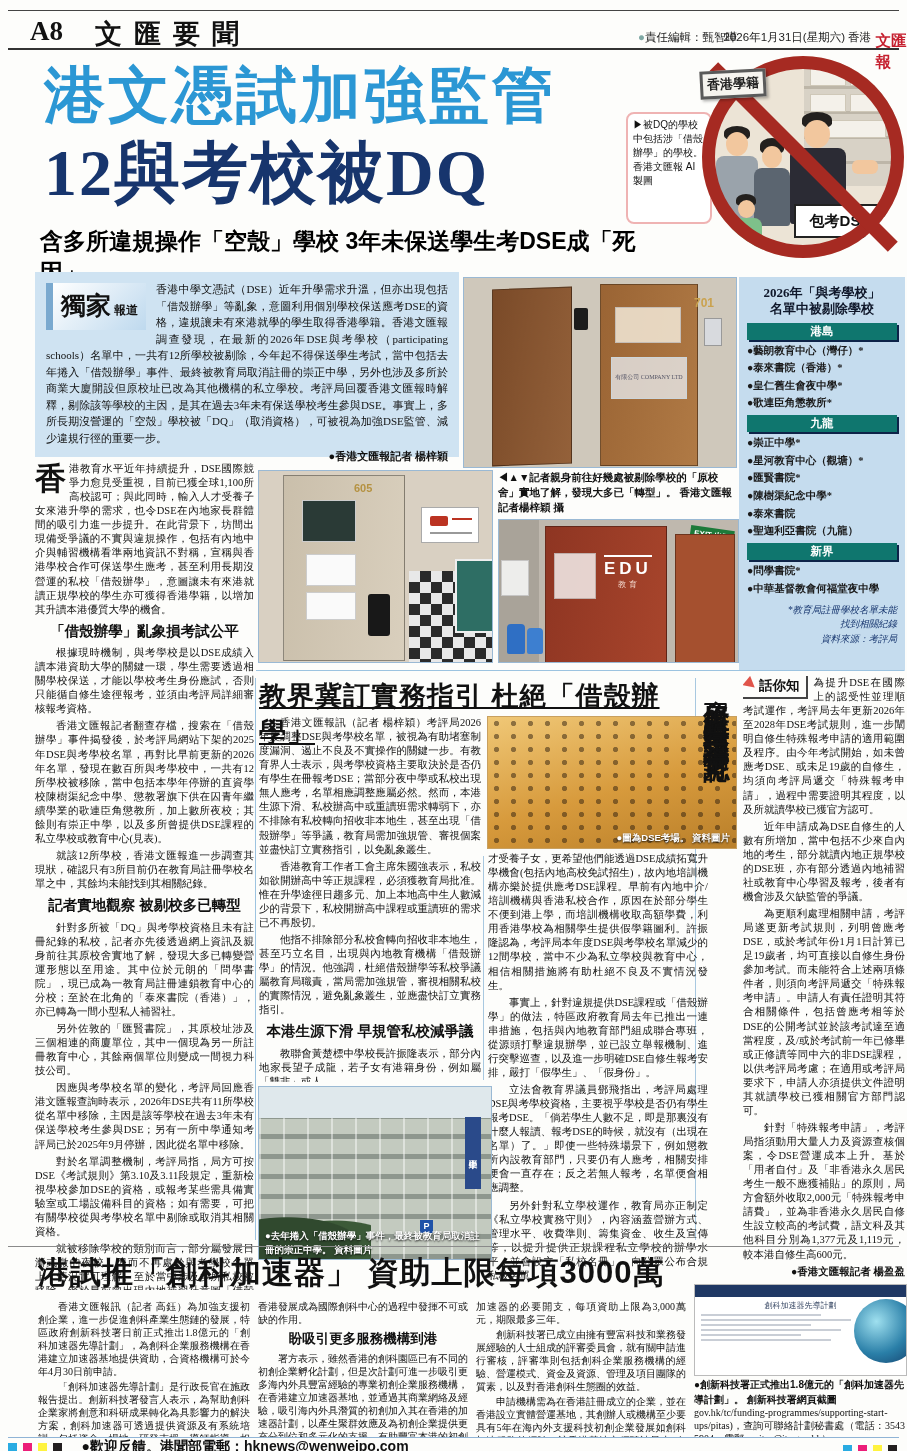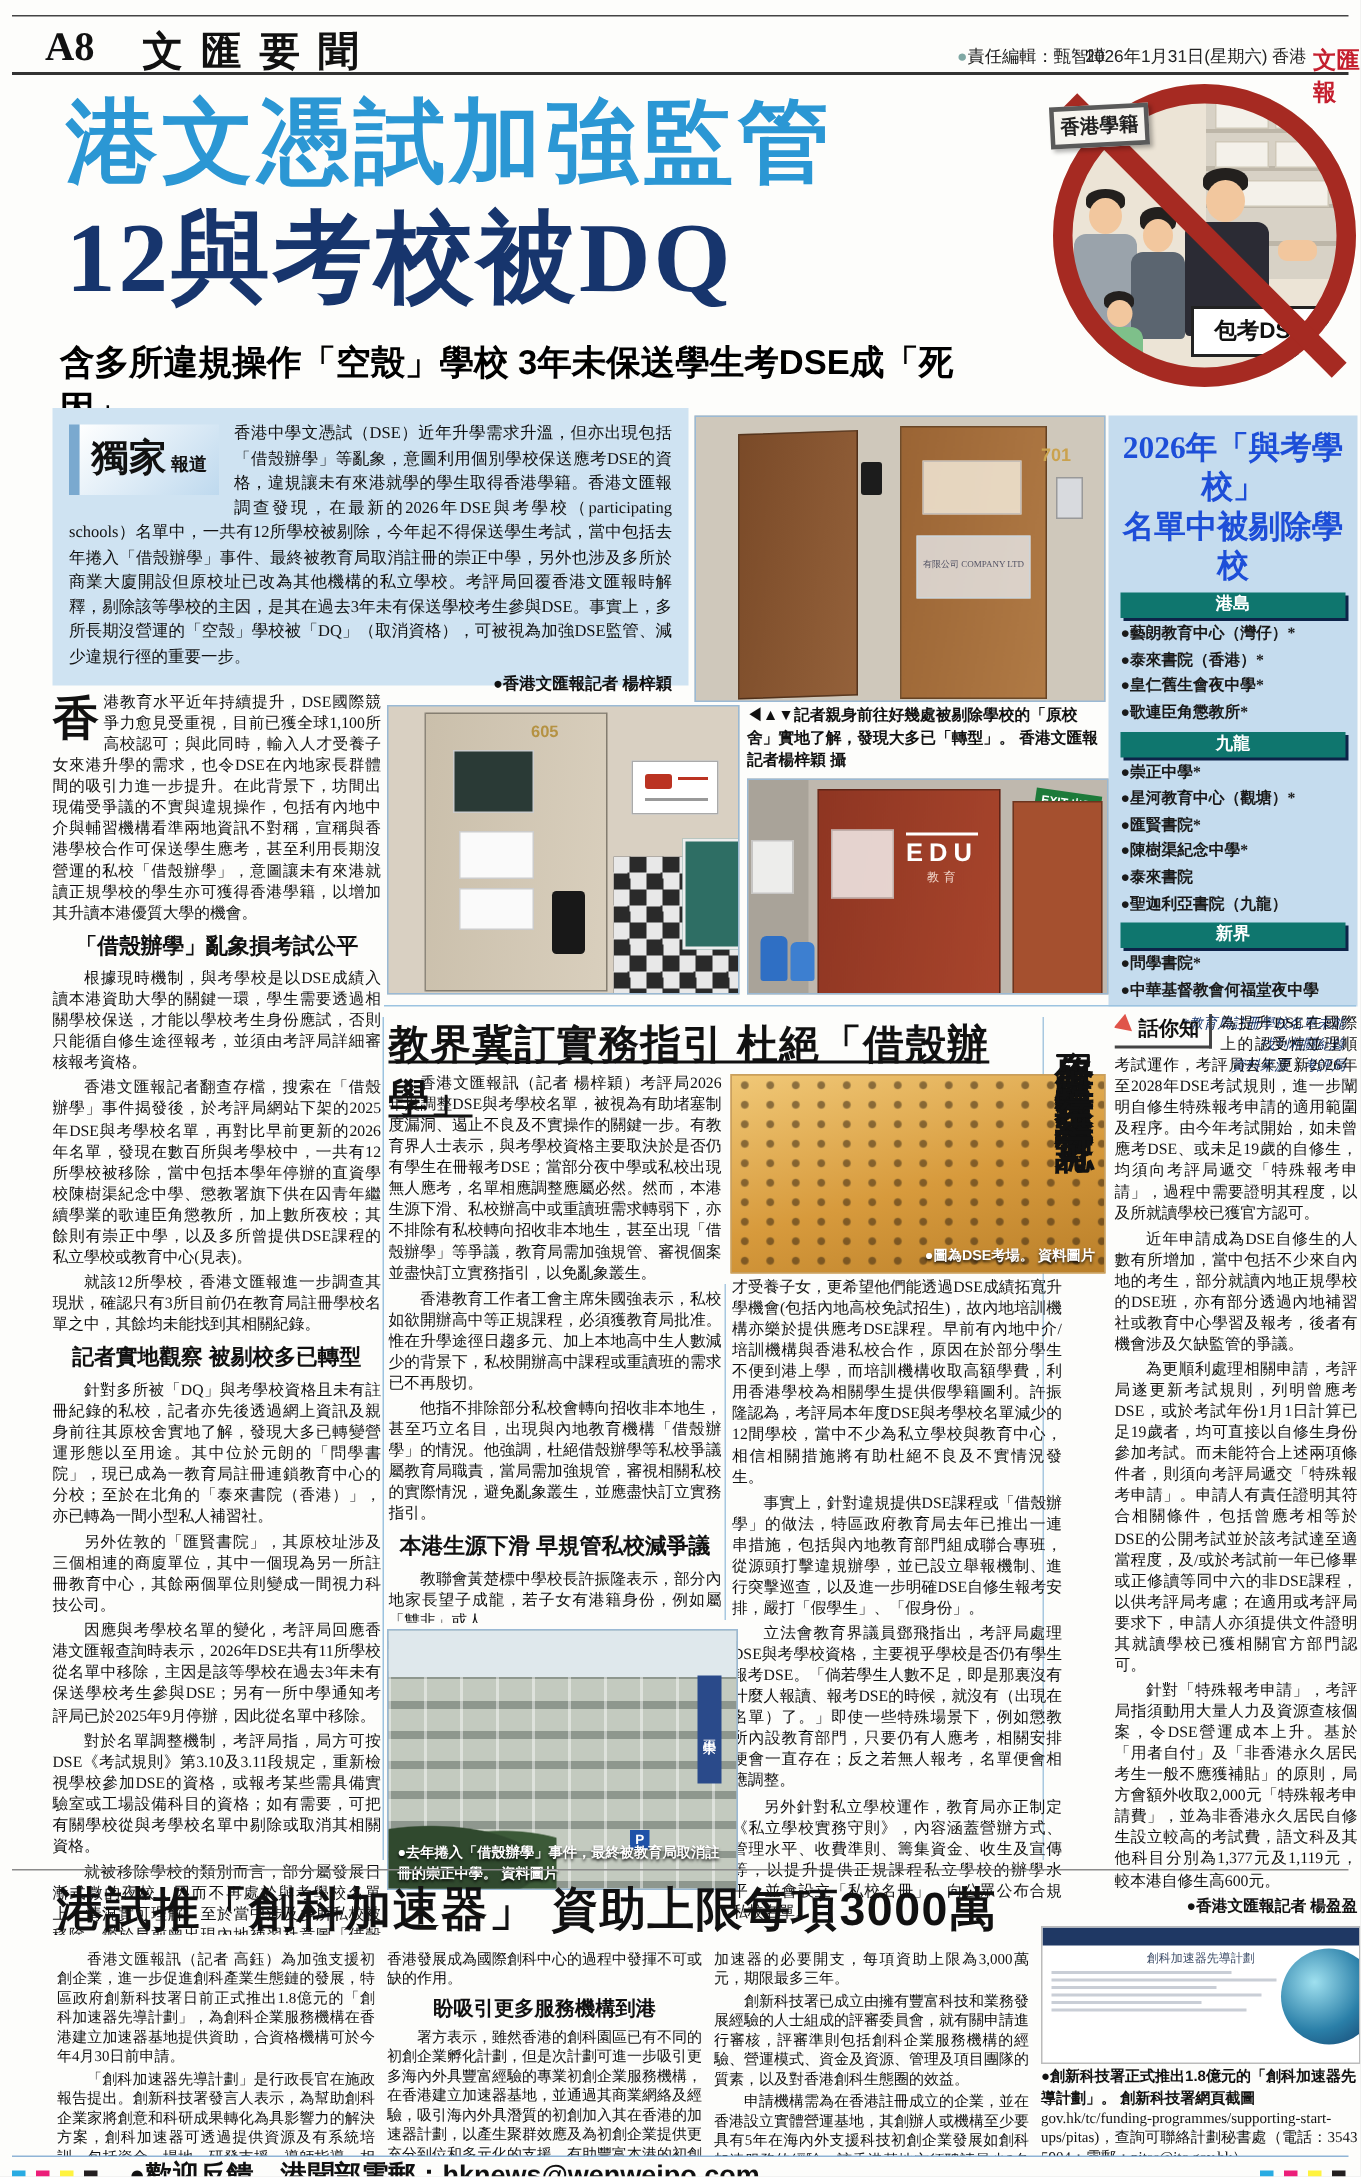"▶被DQ的學校中包括涉「借殼辦學」的學校。 香港文匯報 AI製圖" div.abs { html: none -> <div>▶被DQ的學校中包括涉「借殼辦學」的學校。 香港文匯報 AI製圖</div> }
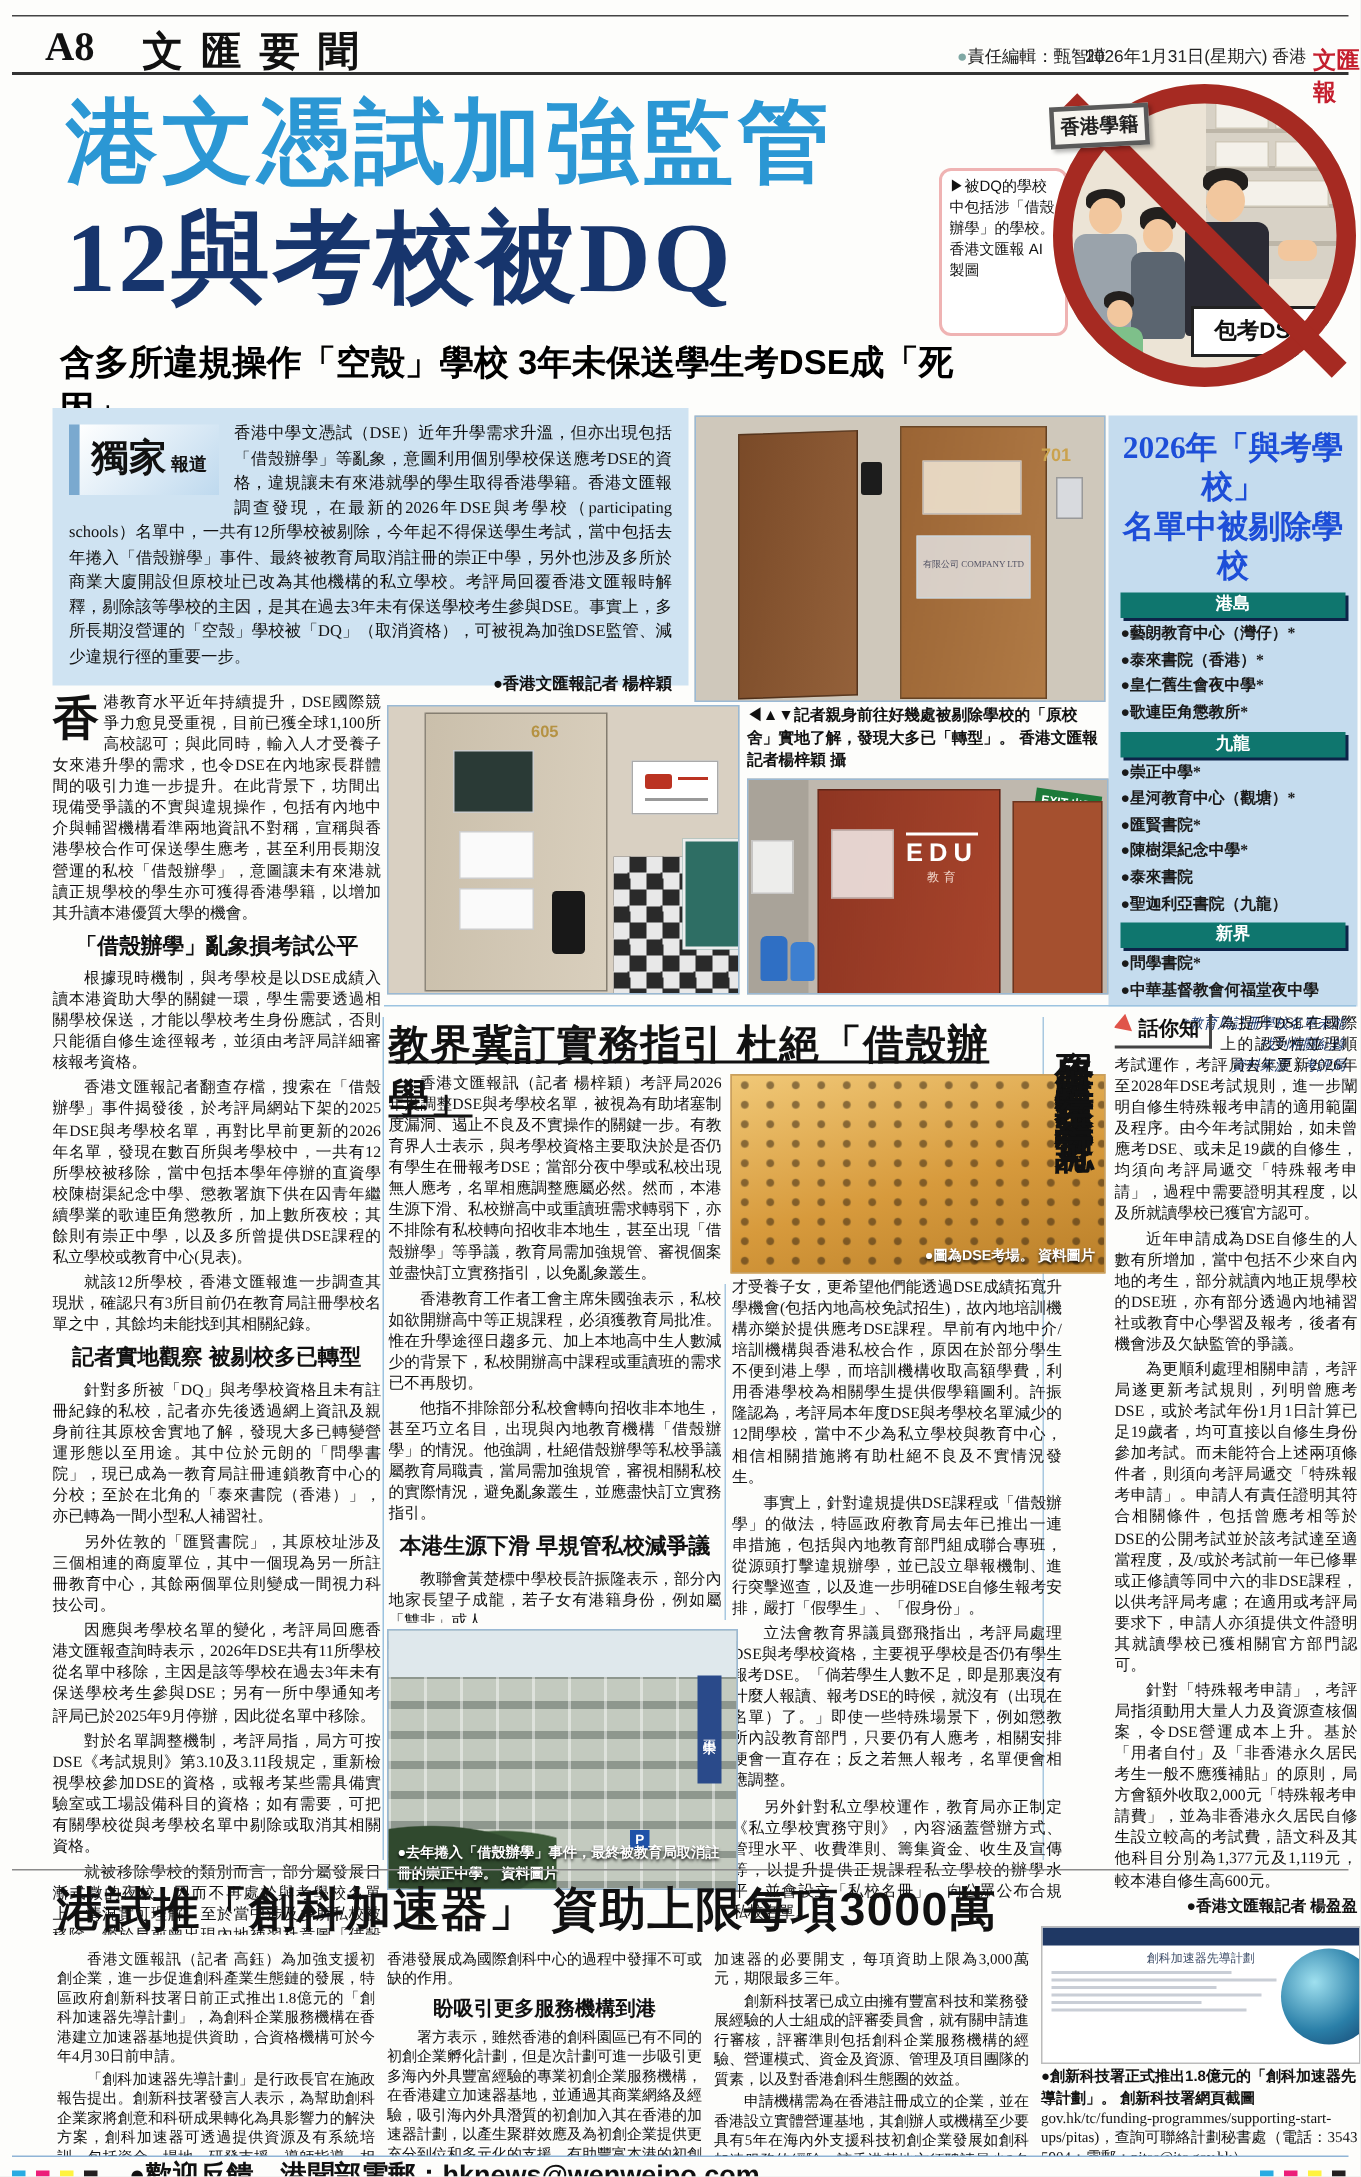"2026年「與考學校」" .sb-title { color: #1d4ed8 -> #0f172a; font-size: 21px -> 13px }
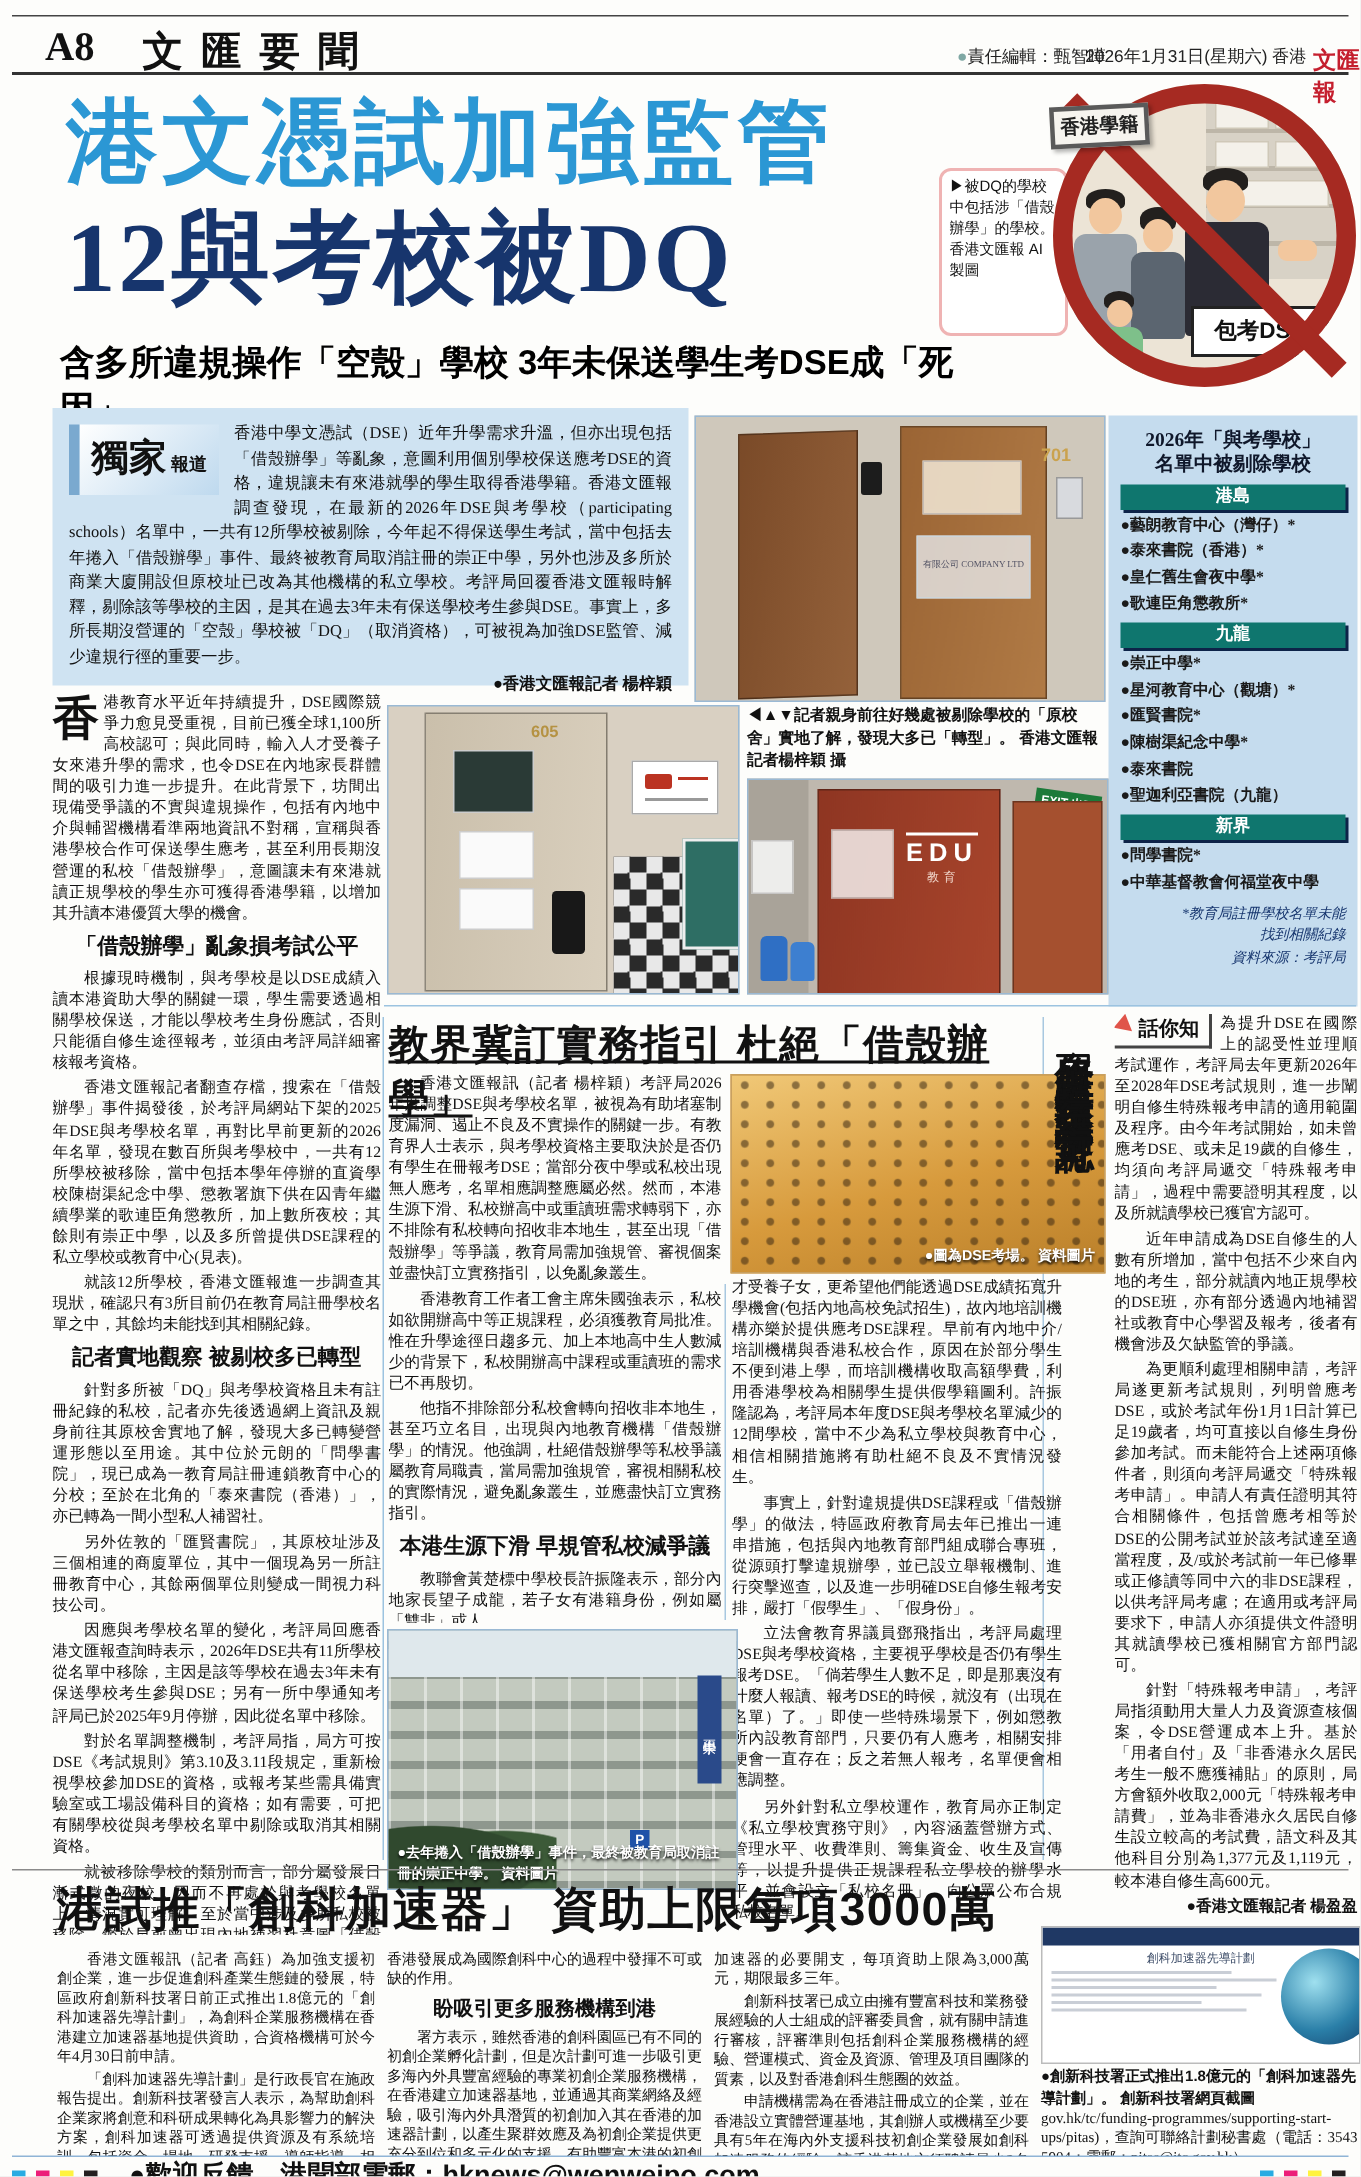"●歡迎反饋。港聞部電郵：hknews@wenweipo.com" .footer { font-size: 18px -> 14px }
